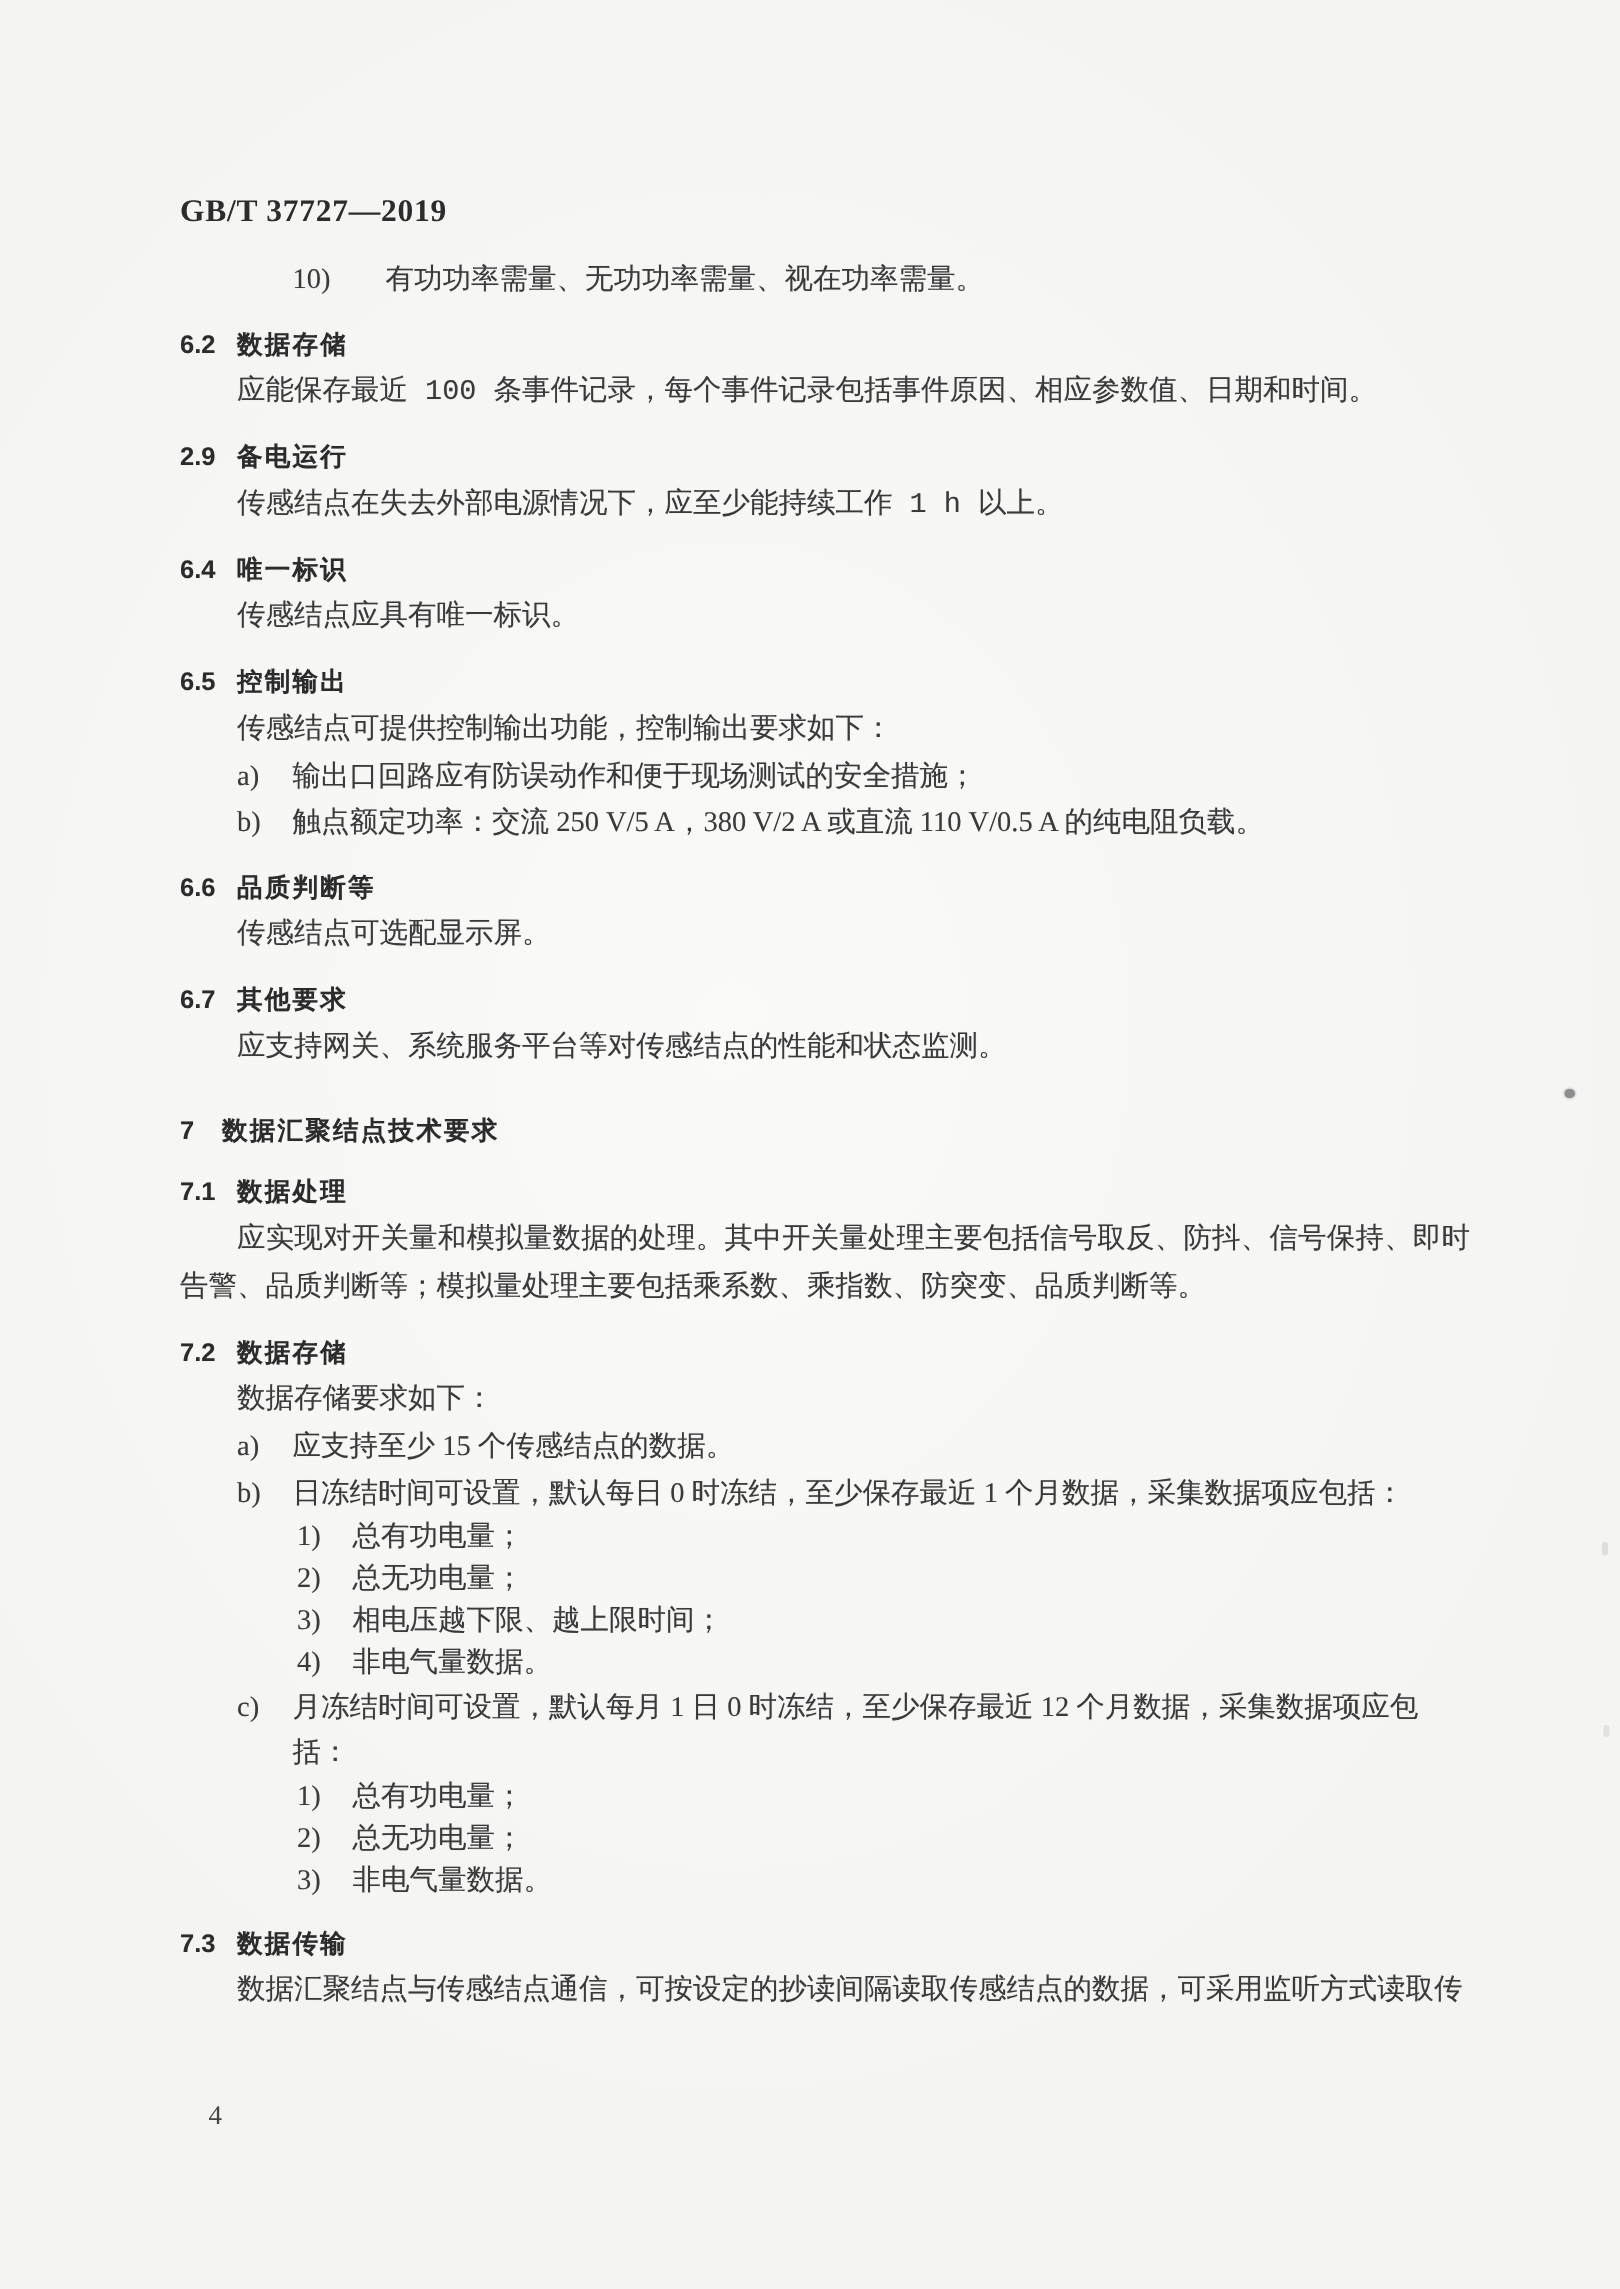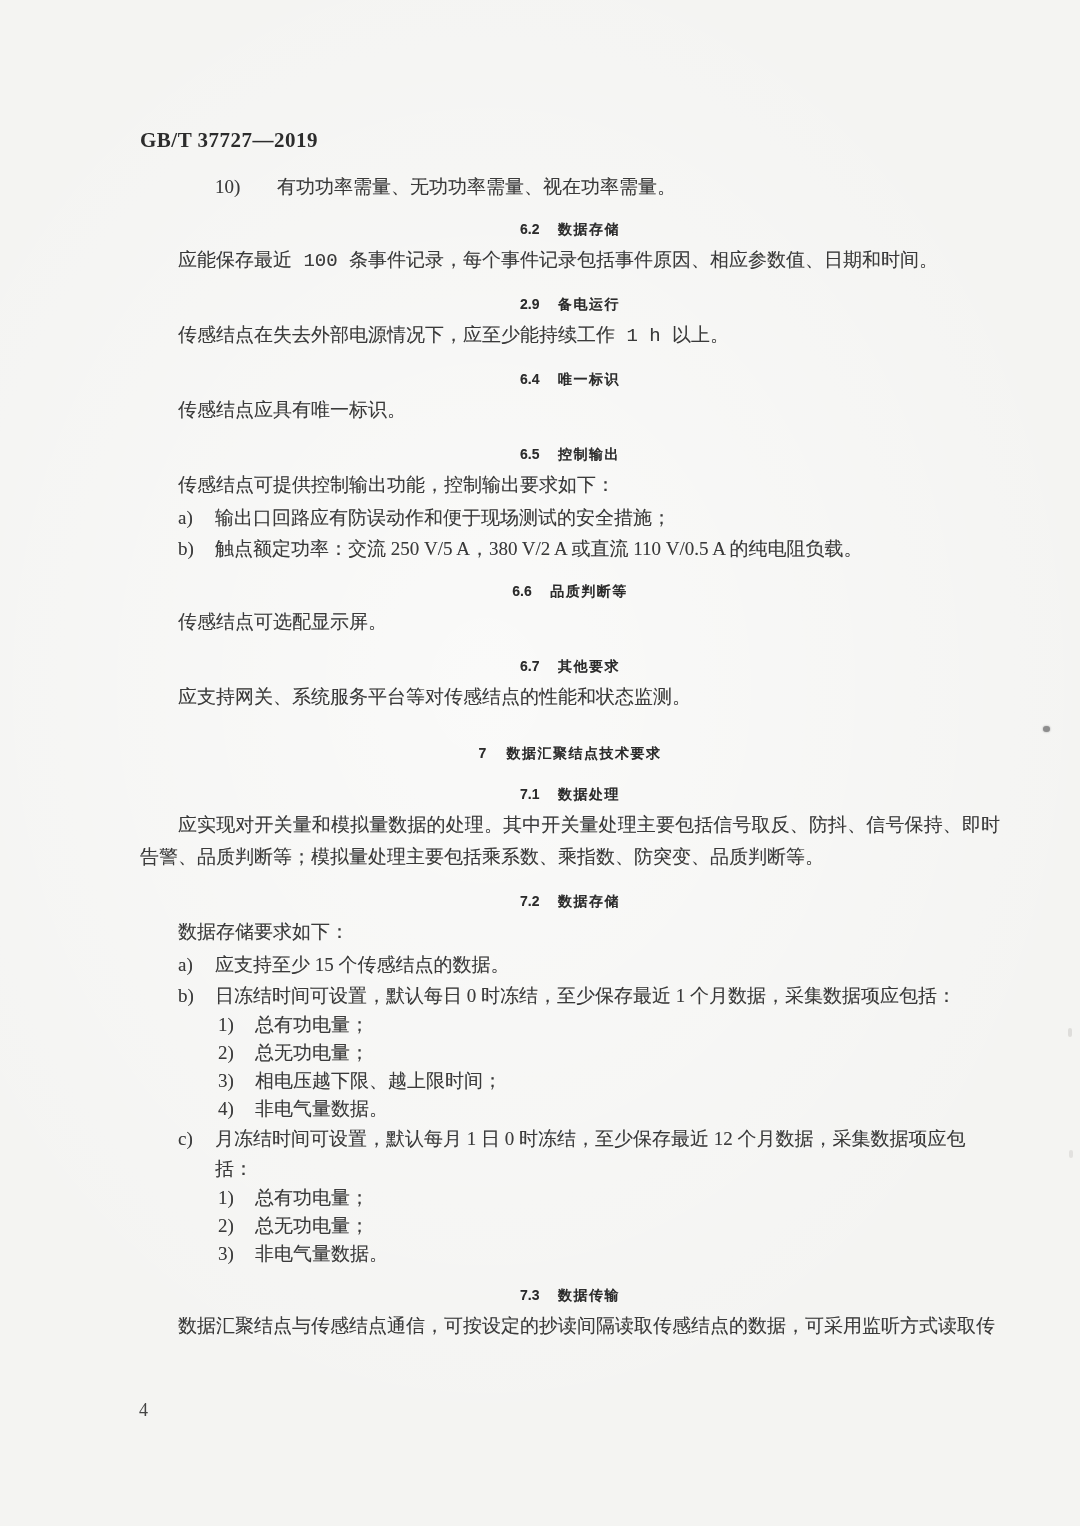"GB/T 37727—2019" .content { left: 140px -> 120px }
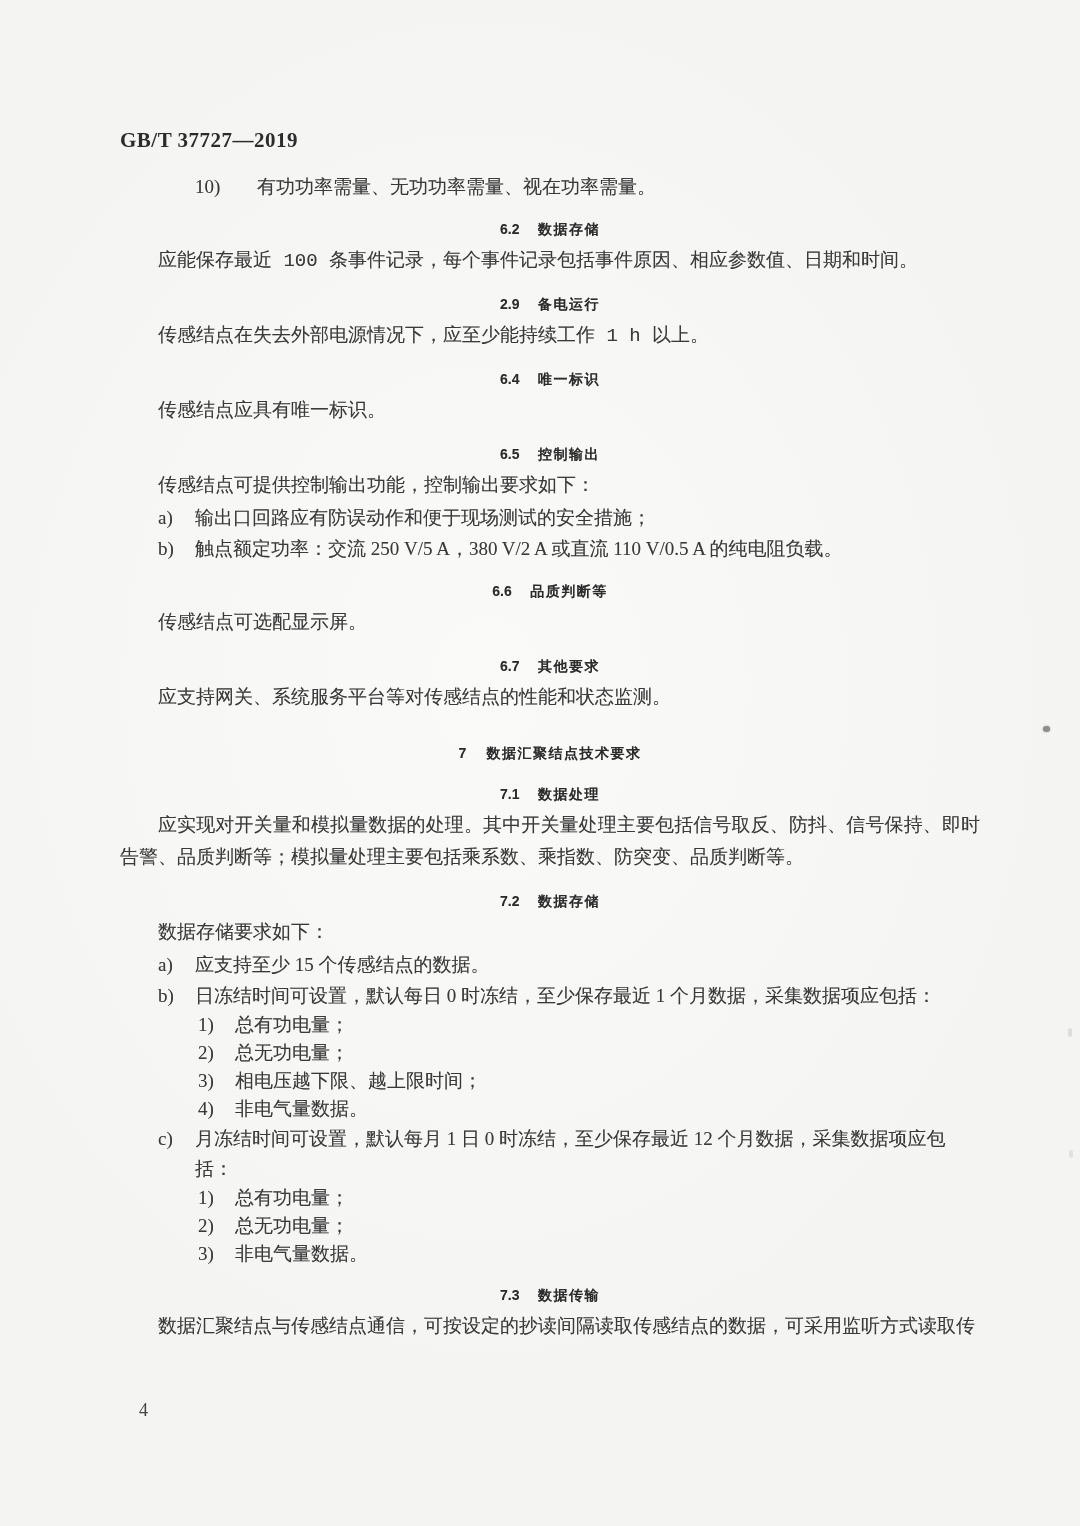"6.2" .heading,.chapter { font-size: 14px -> 17px; justify-content: center -> none }
